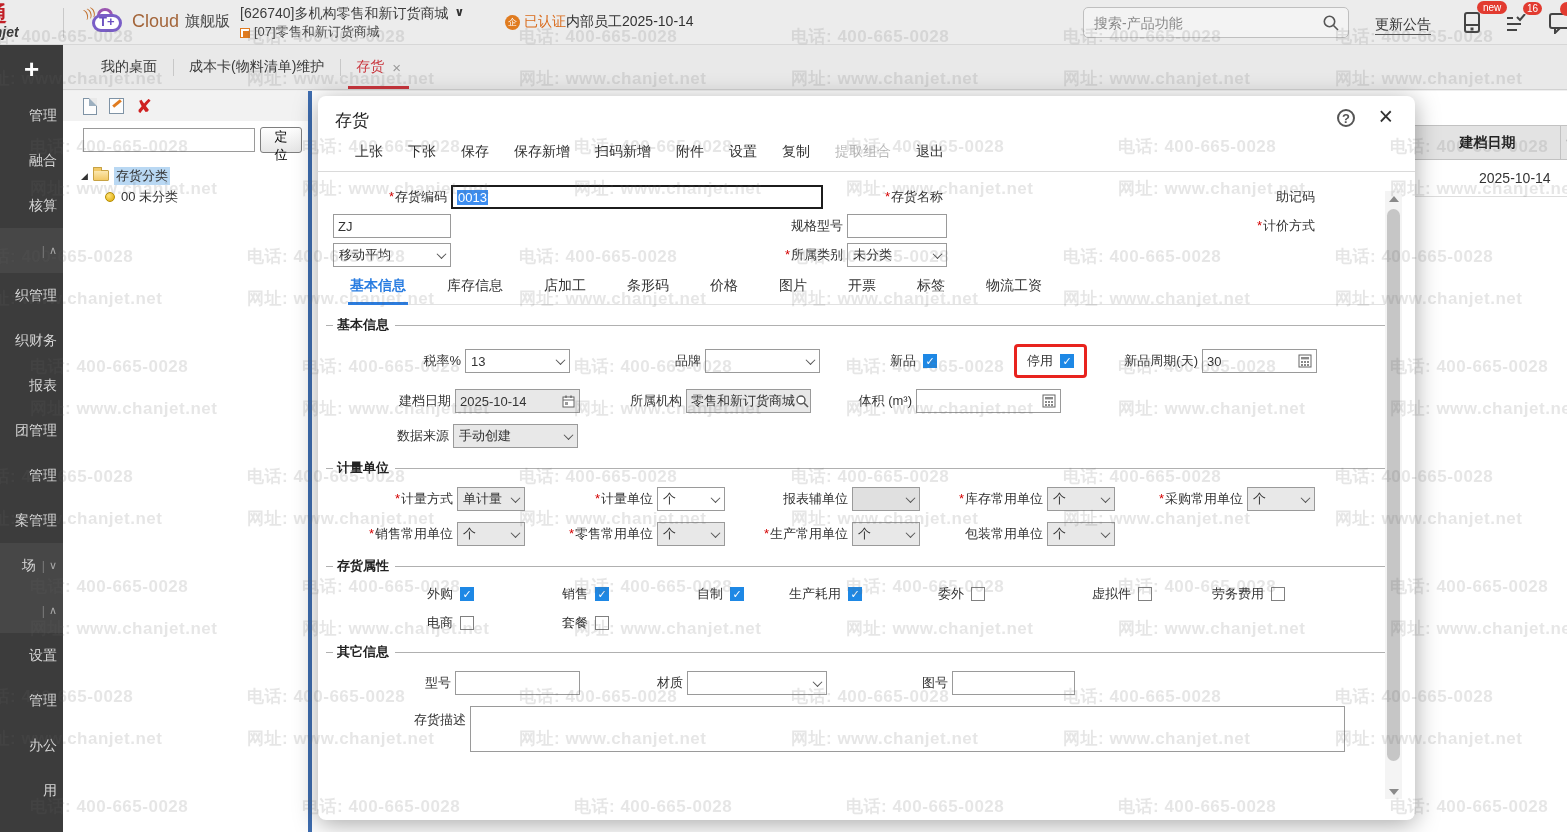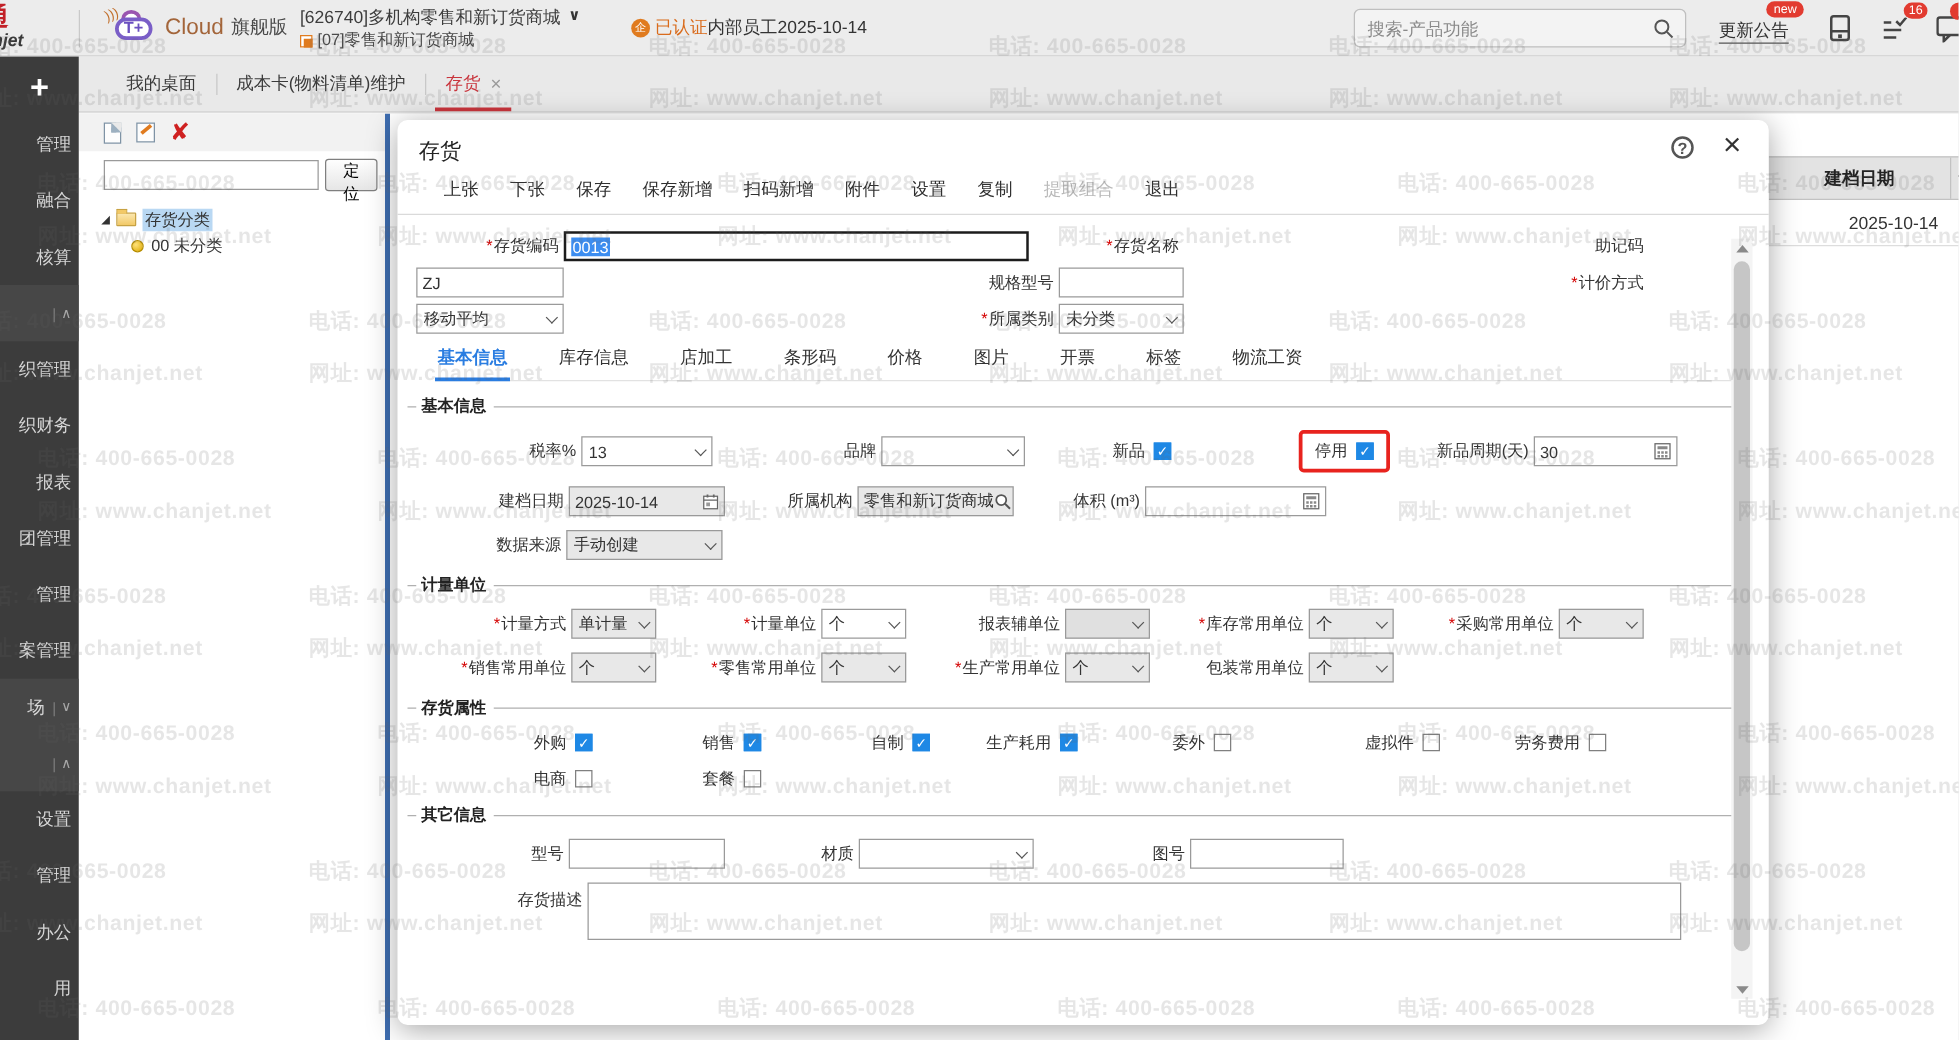"new" .newpill { left: 1413px -> 1477px }
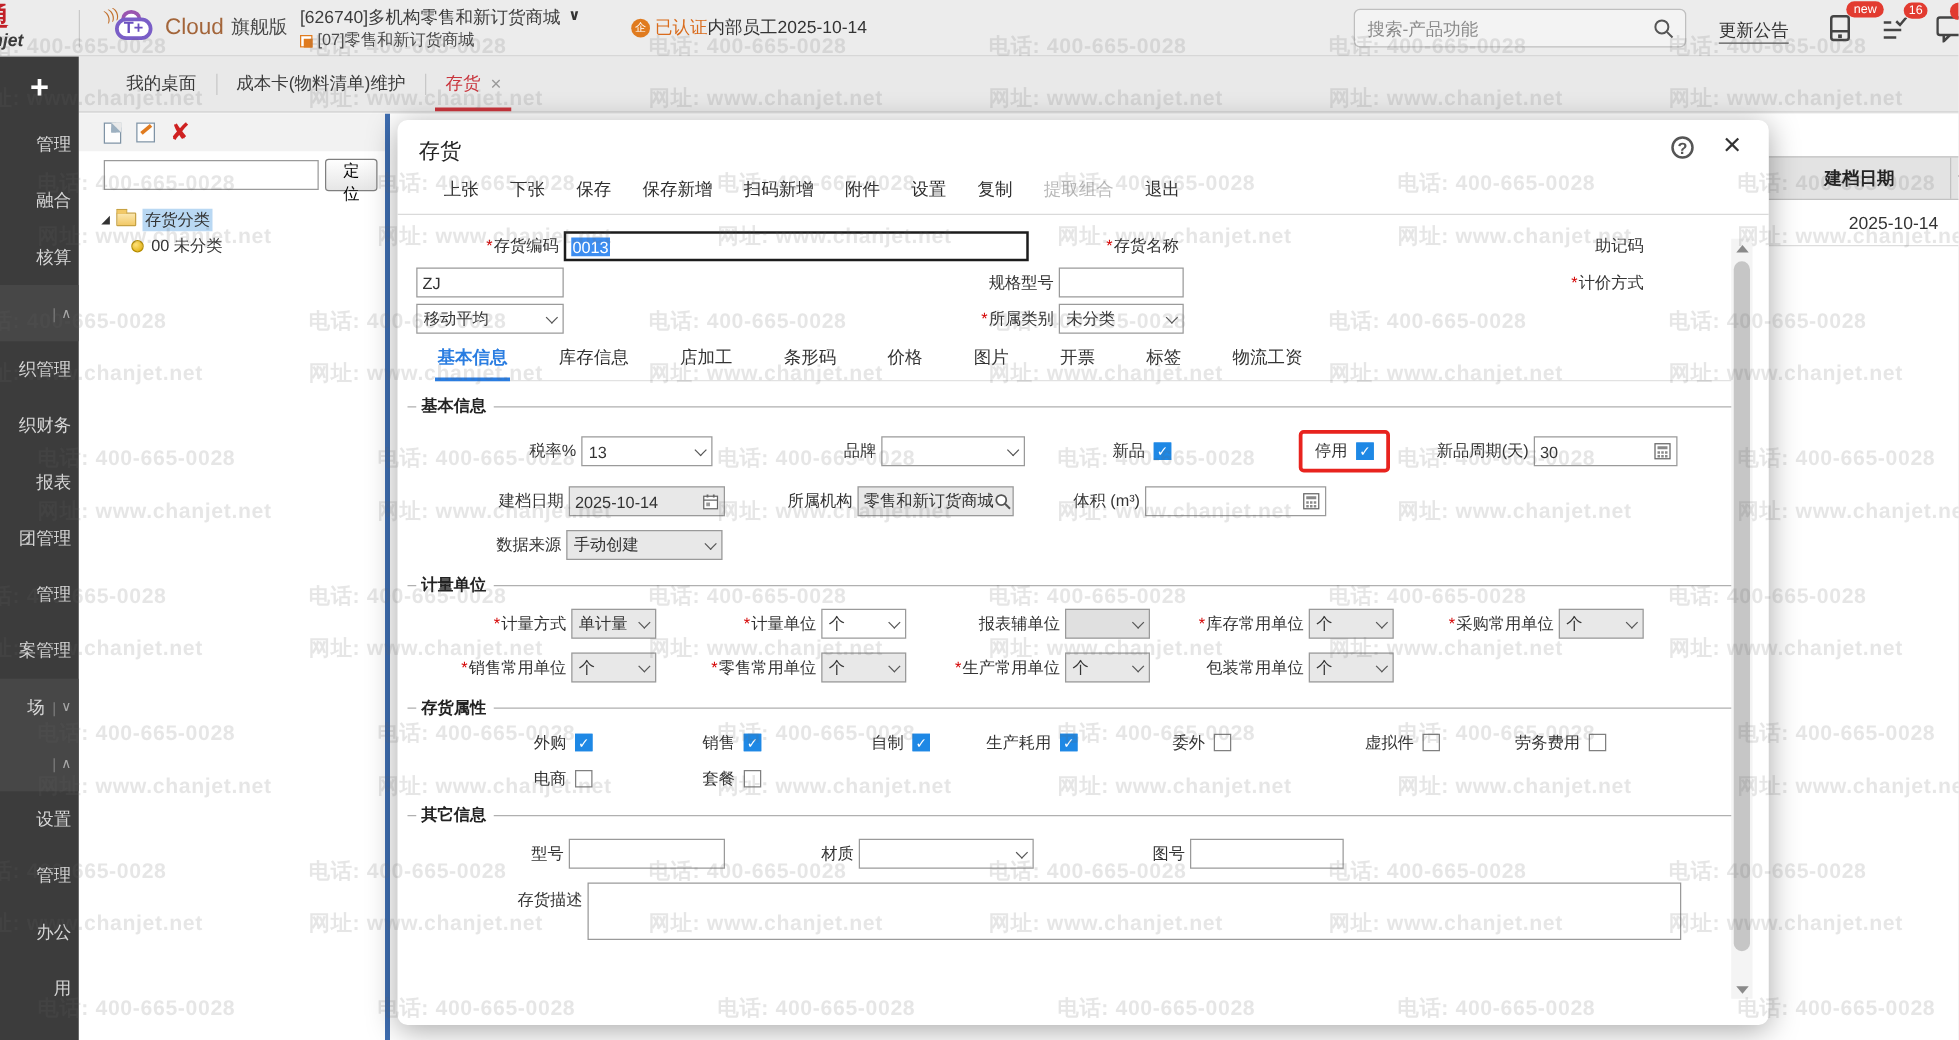"停用" div.fg { width: 175px -> 150px }
